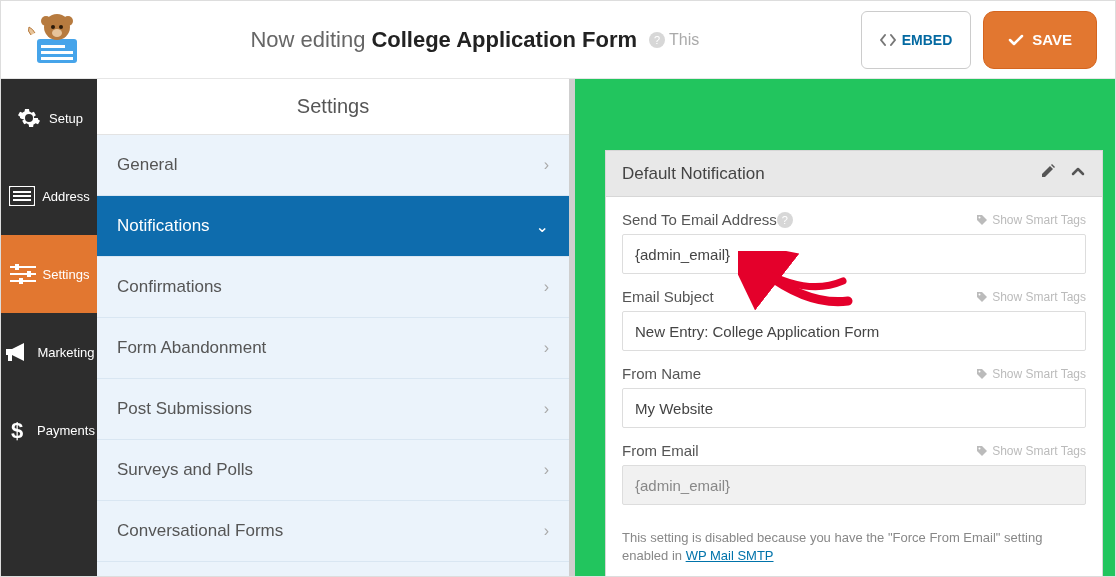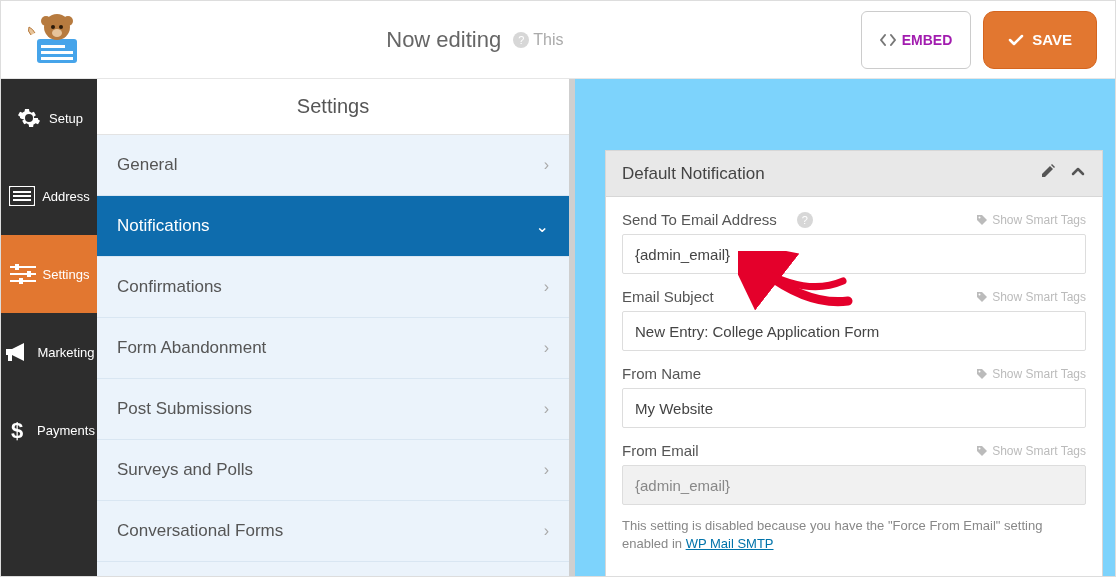"College Application Form" span.form-name { html: none -> <span>College Application Form</span> }
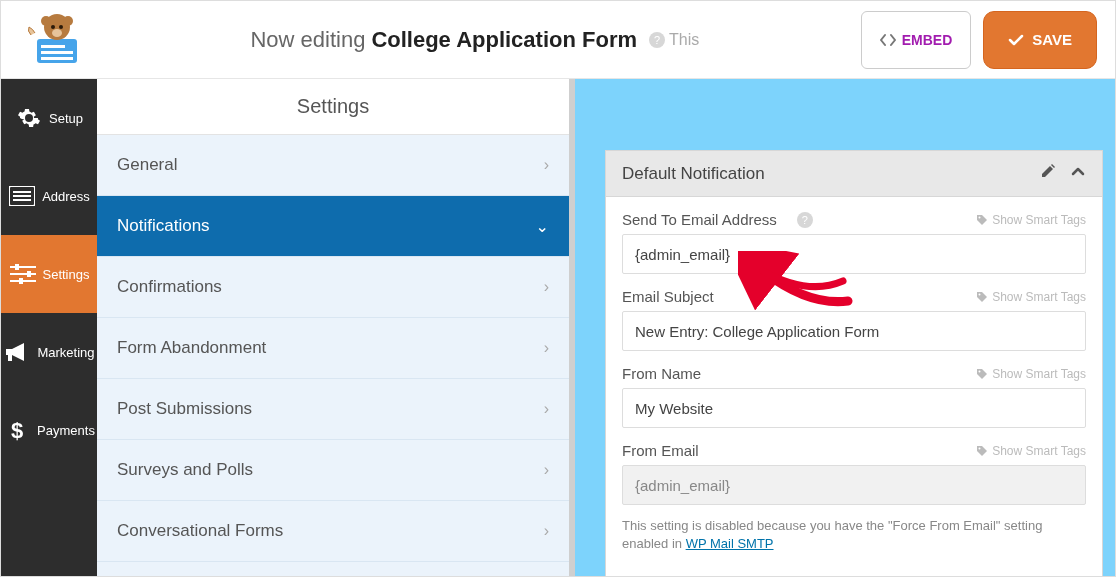"EMBED" .btn-embed { color: #a21caf -> #0369a1 }
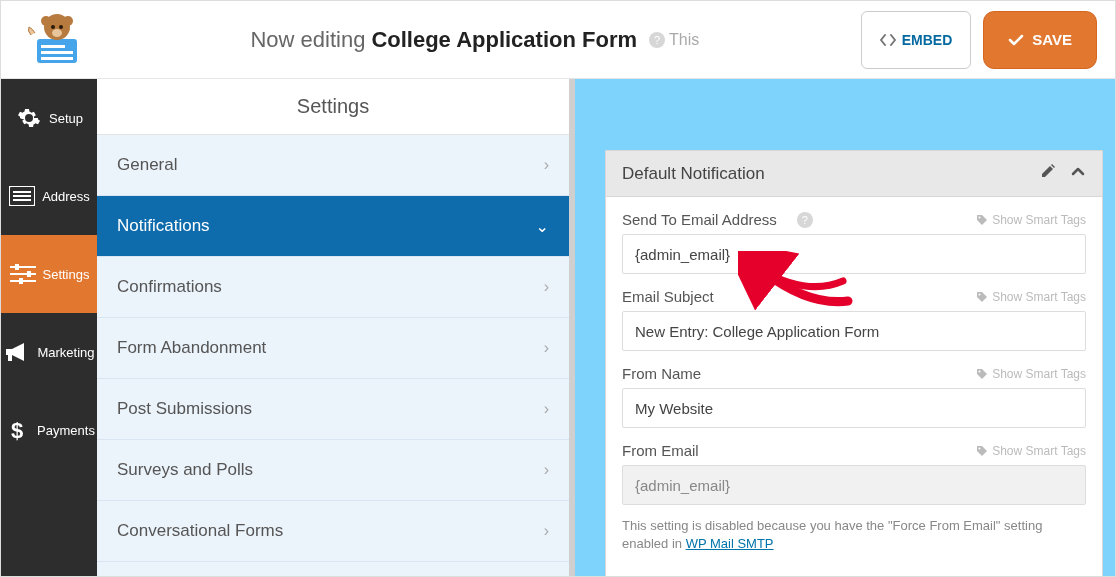"Default Notification" .content { background: #7dd3fc -> #22c55e }
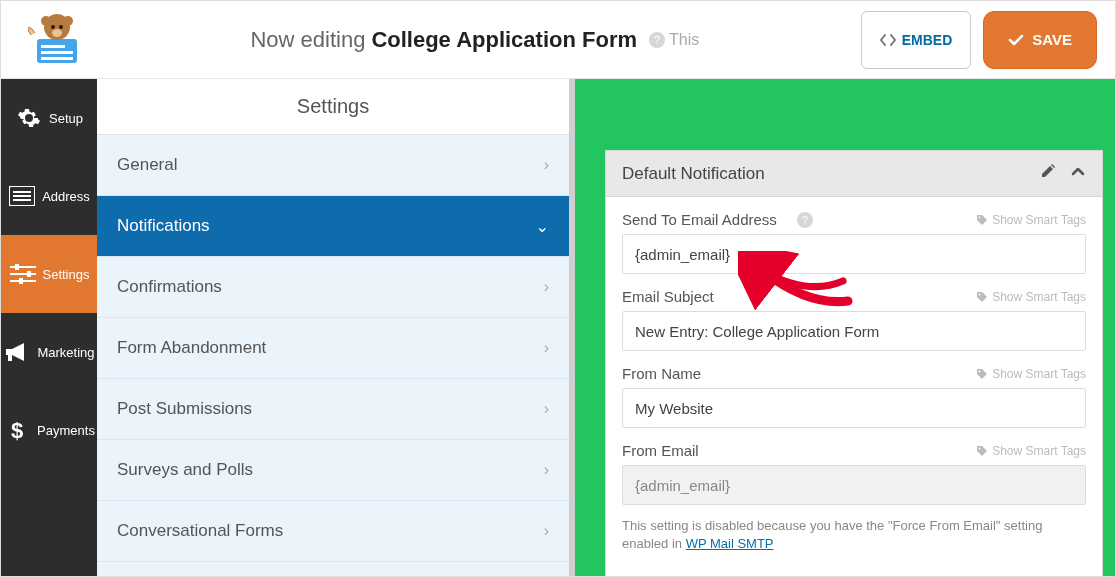"Send To Email Address" .field-label-row .left { gap: 20px -> 0 }
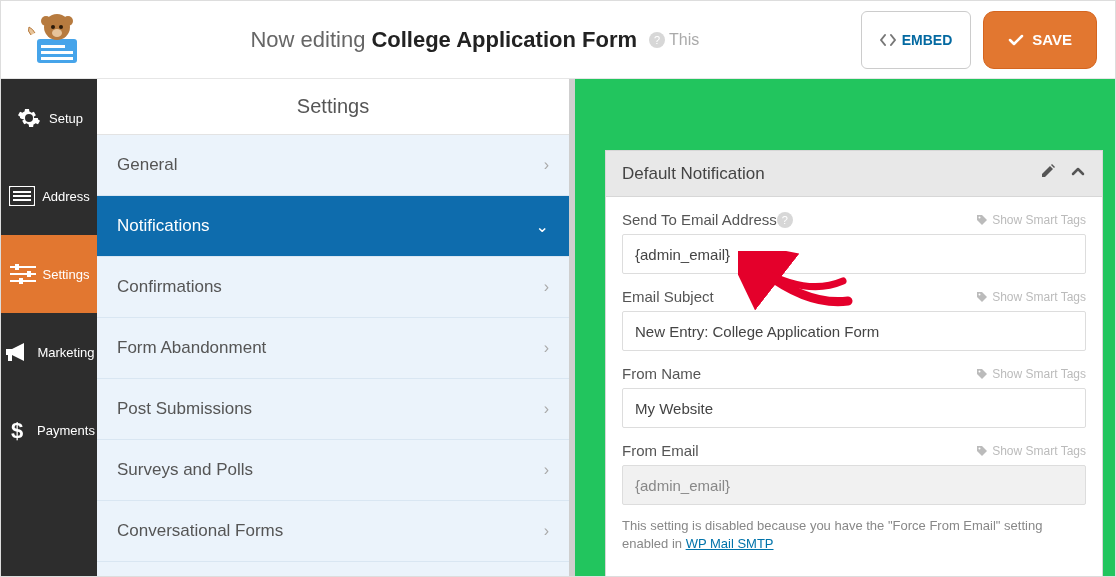"This setting is disabled because" .help-note { margin-top: 12px -> 24px }
